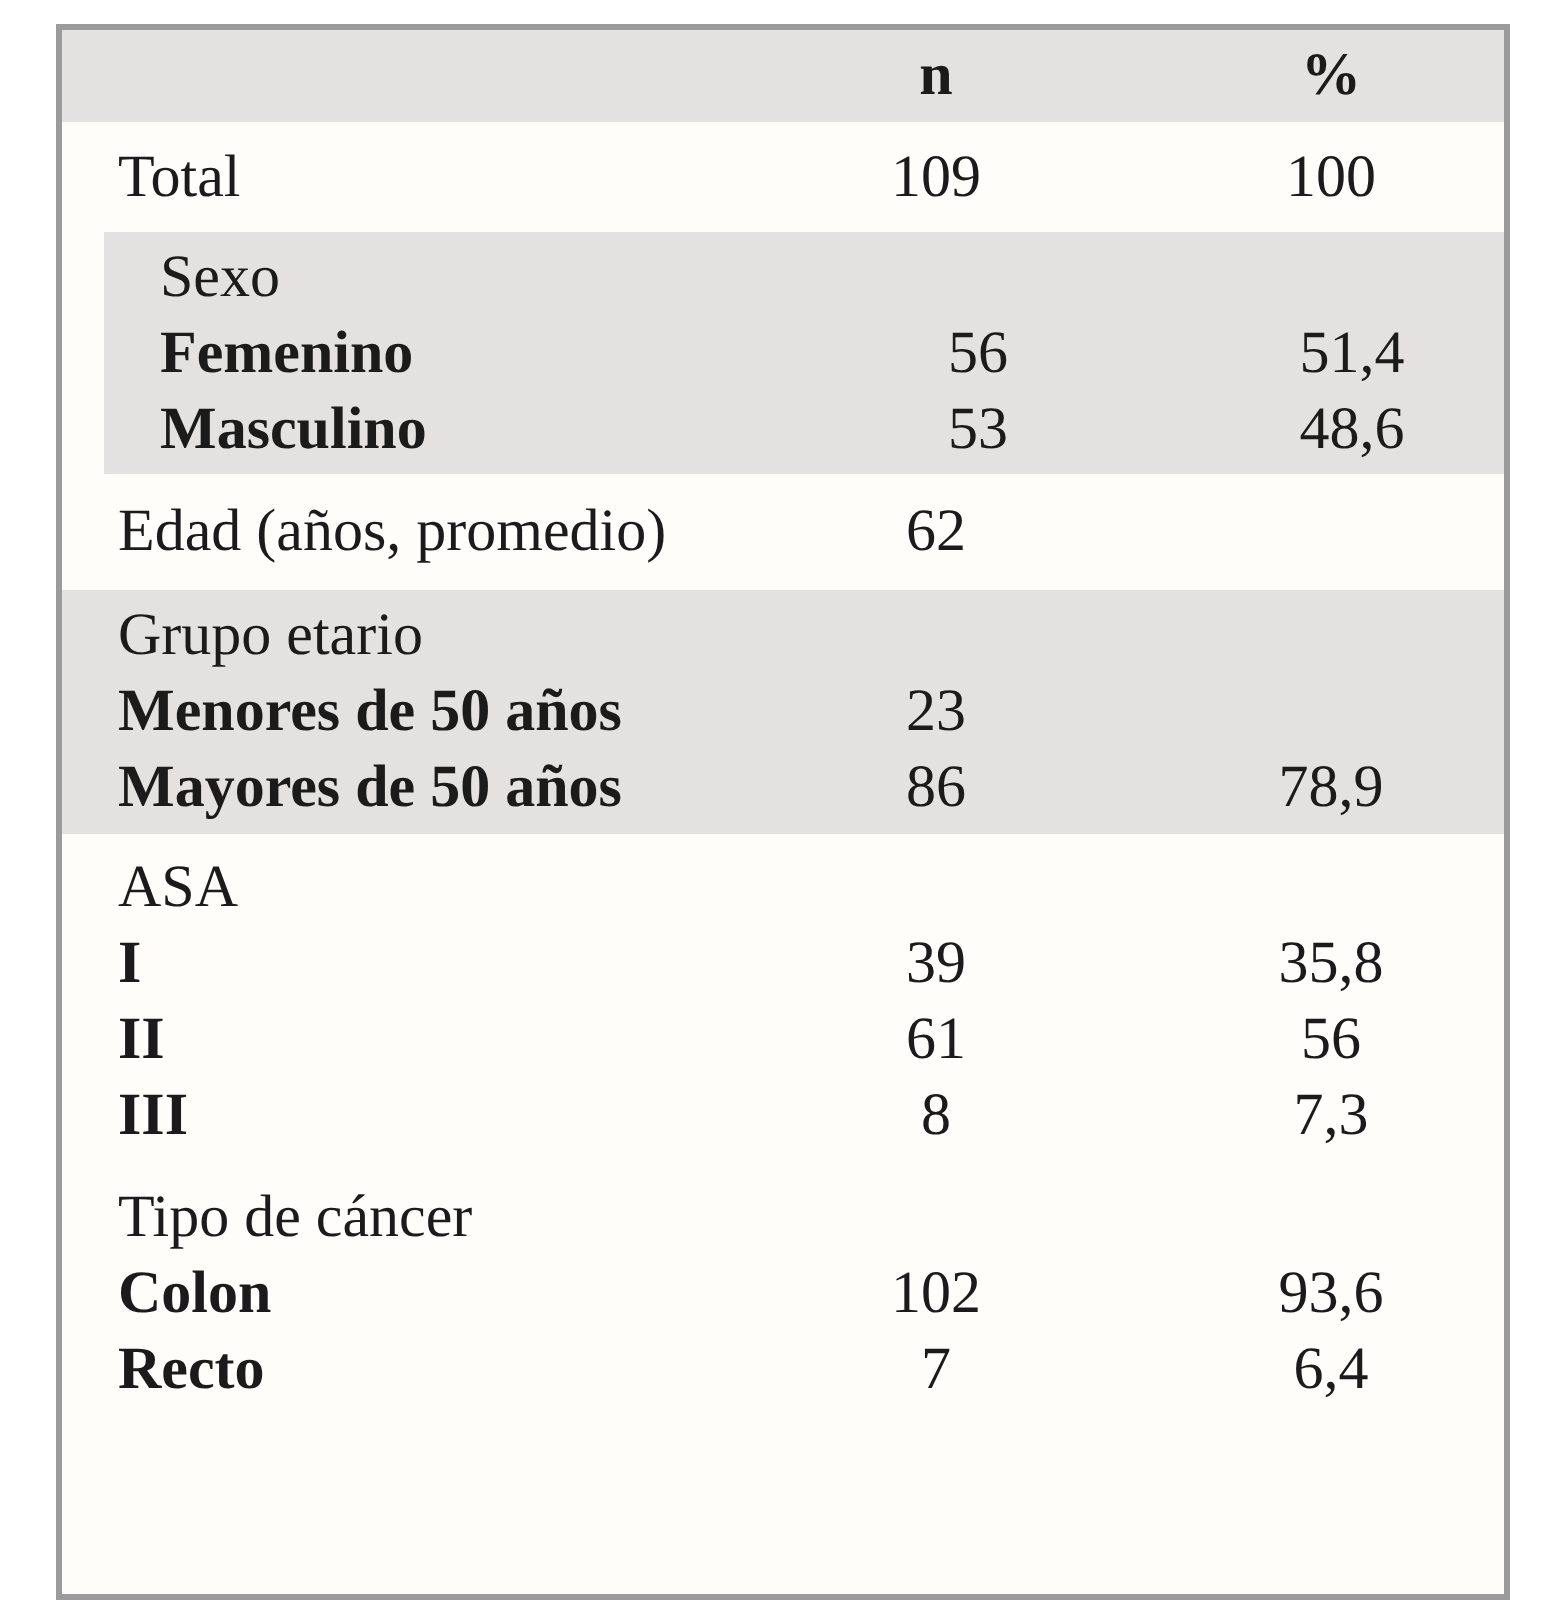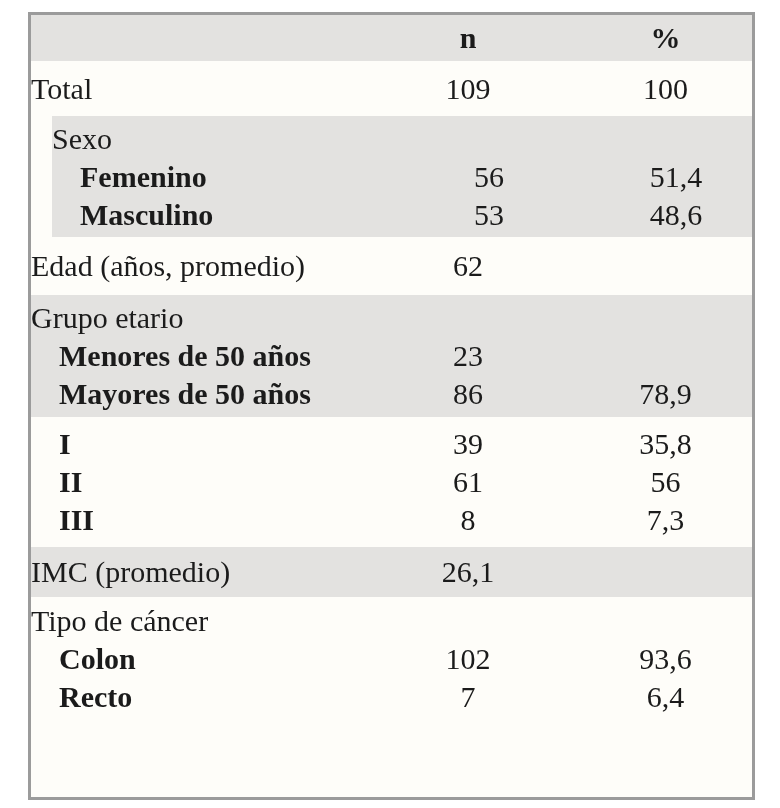"Total" .cell.label { padding-left: 0 -> 28px }
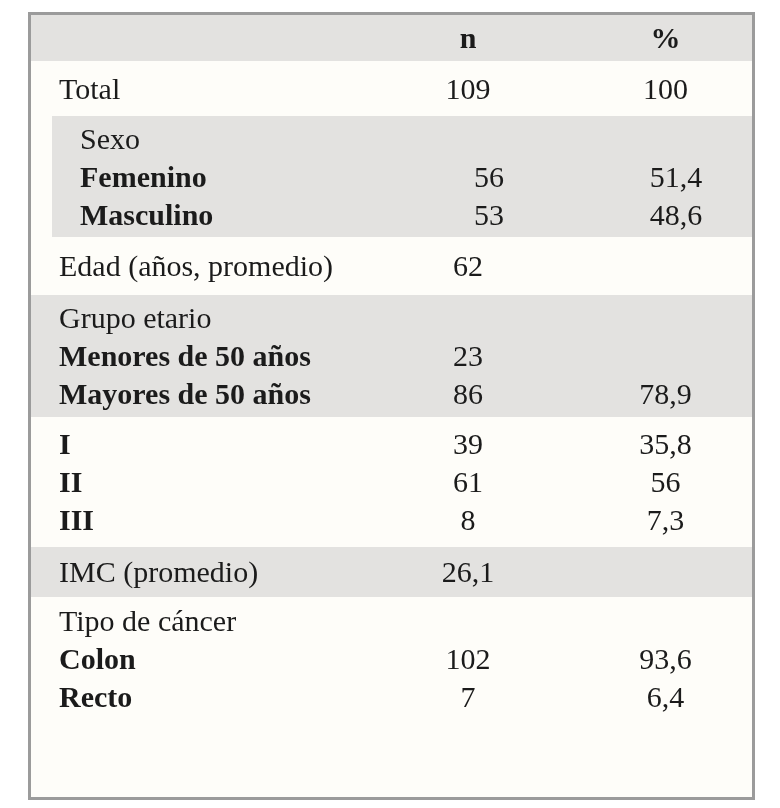"ASA" div.cell { html: none -> <div>ASA</div> }
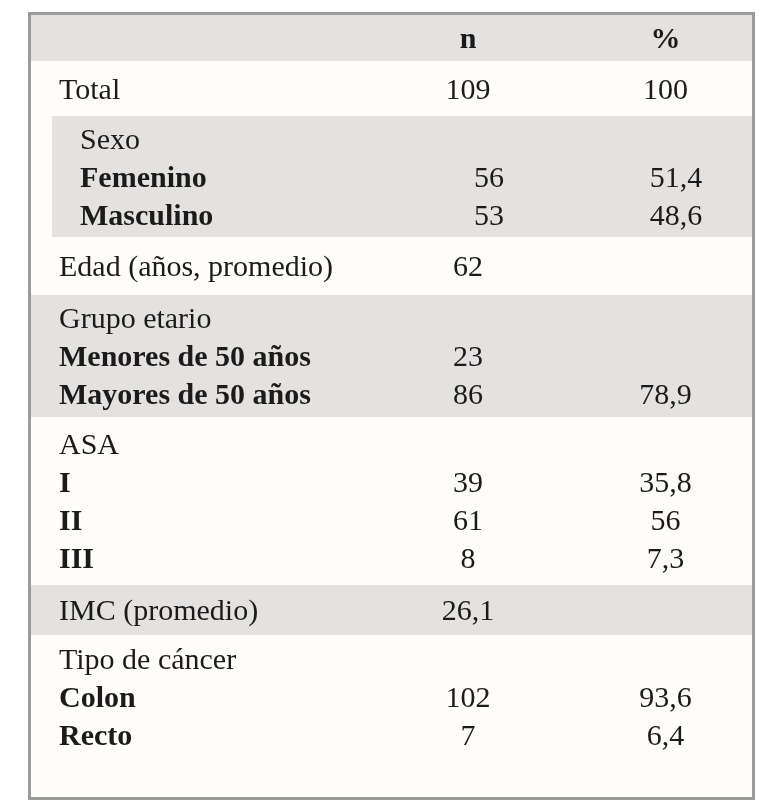"IMC (promedio)" div.band { html: <div> <div> <div>IMC (promedio)</div> <div>26,1</div> <div></div> </div> </div> -> none }
